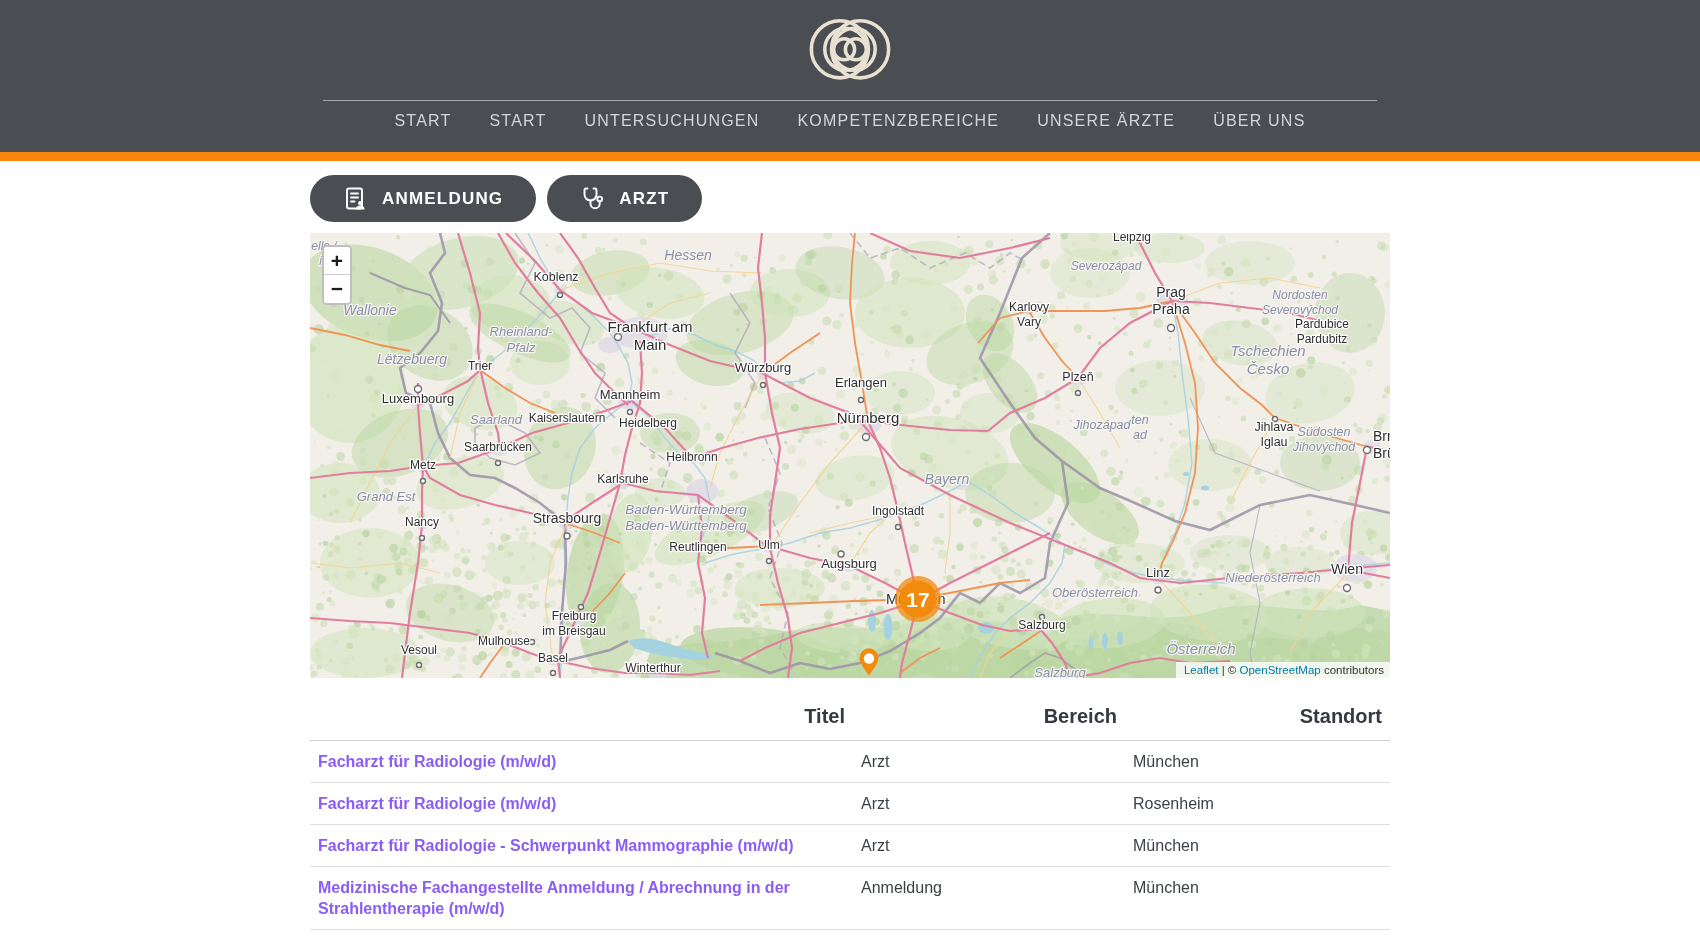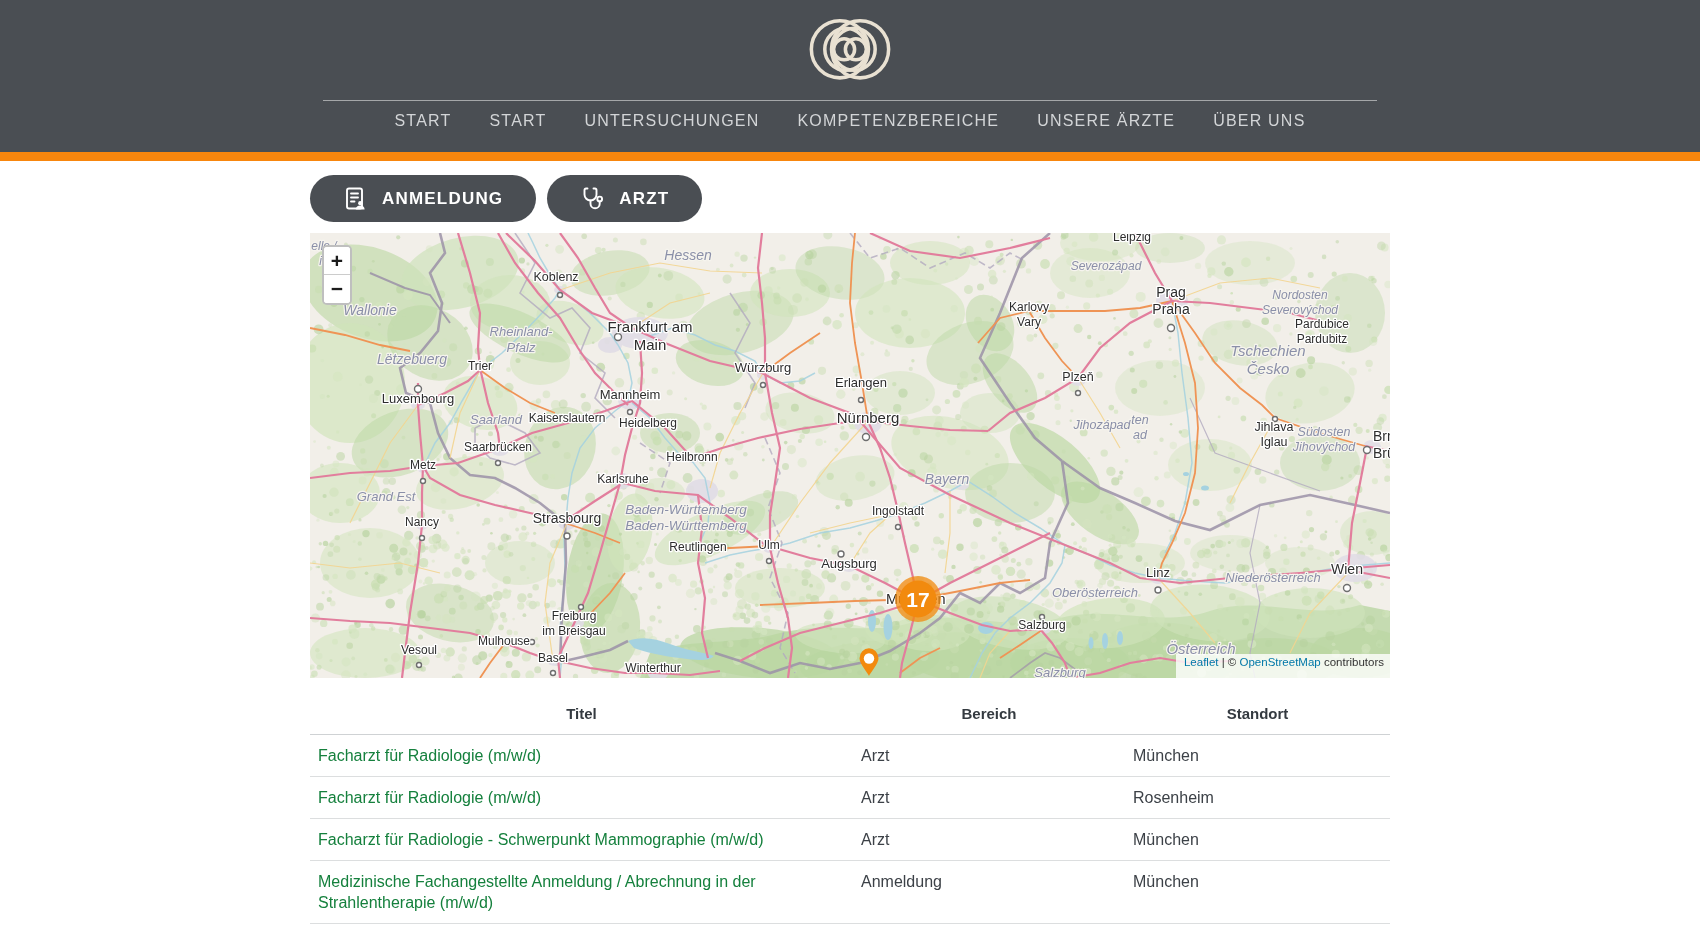"Leaflet | © OpenStreetMap contributors" .attribution { padding: 1px 6px 8px 8px -> 1px 6px 0 8px }
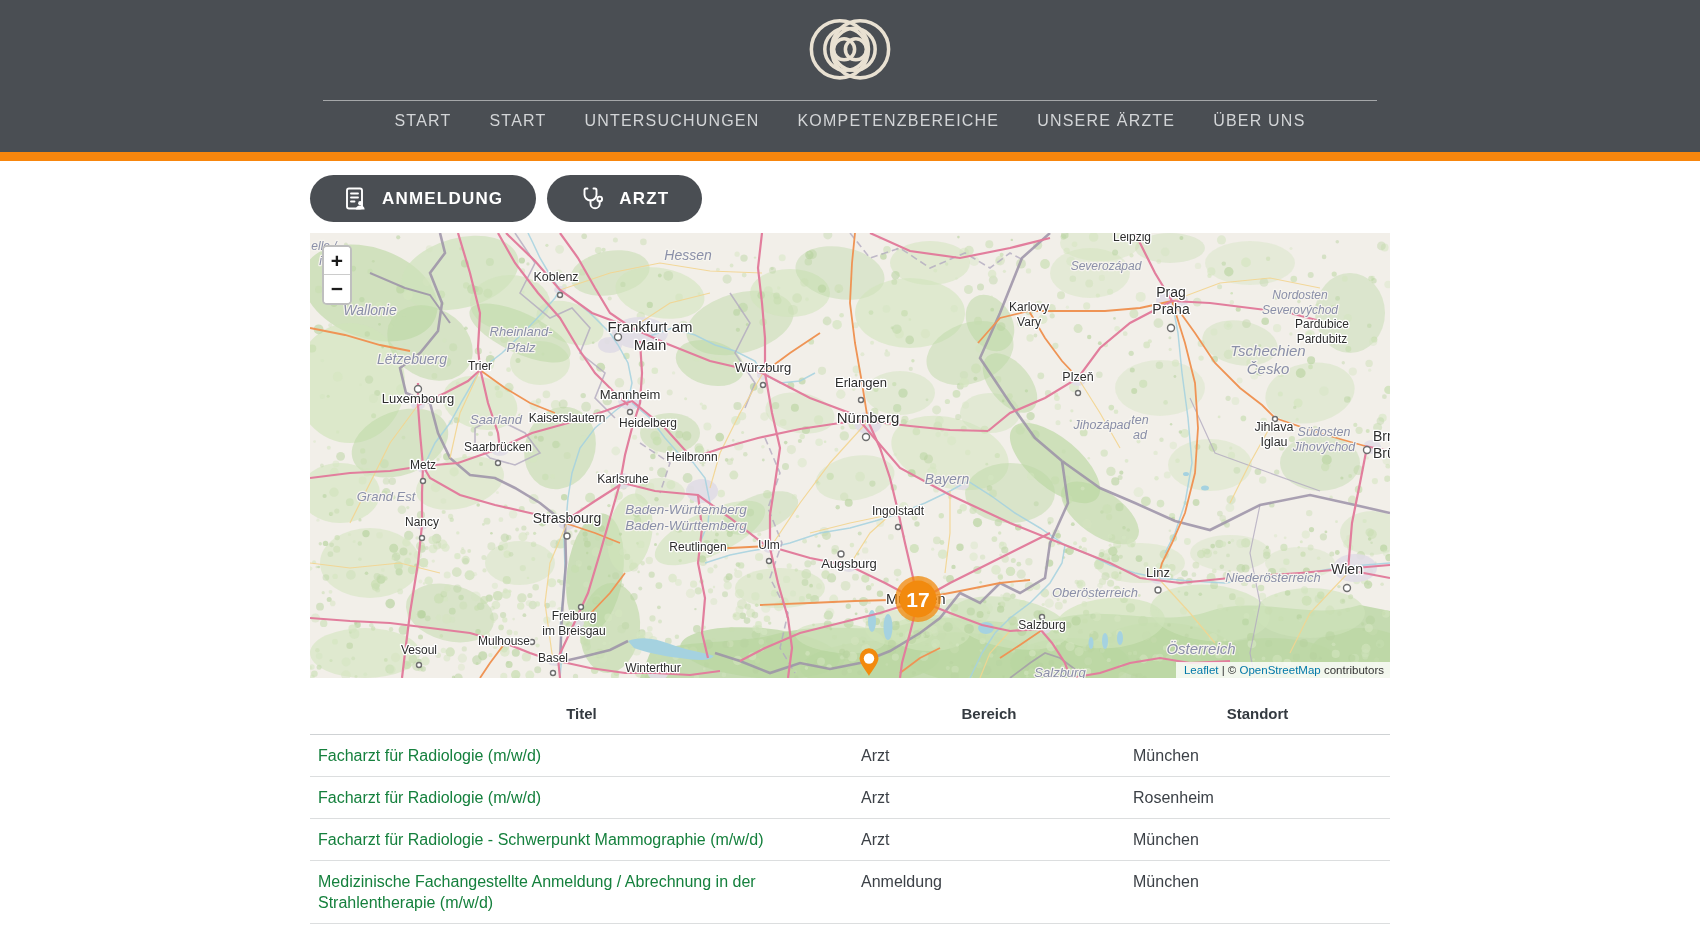"Titel" table.jobs th { font-size: 15px -> 20px; text-align: center -> right }
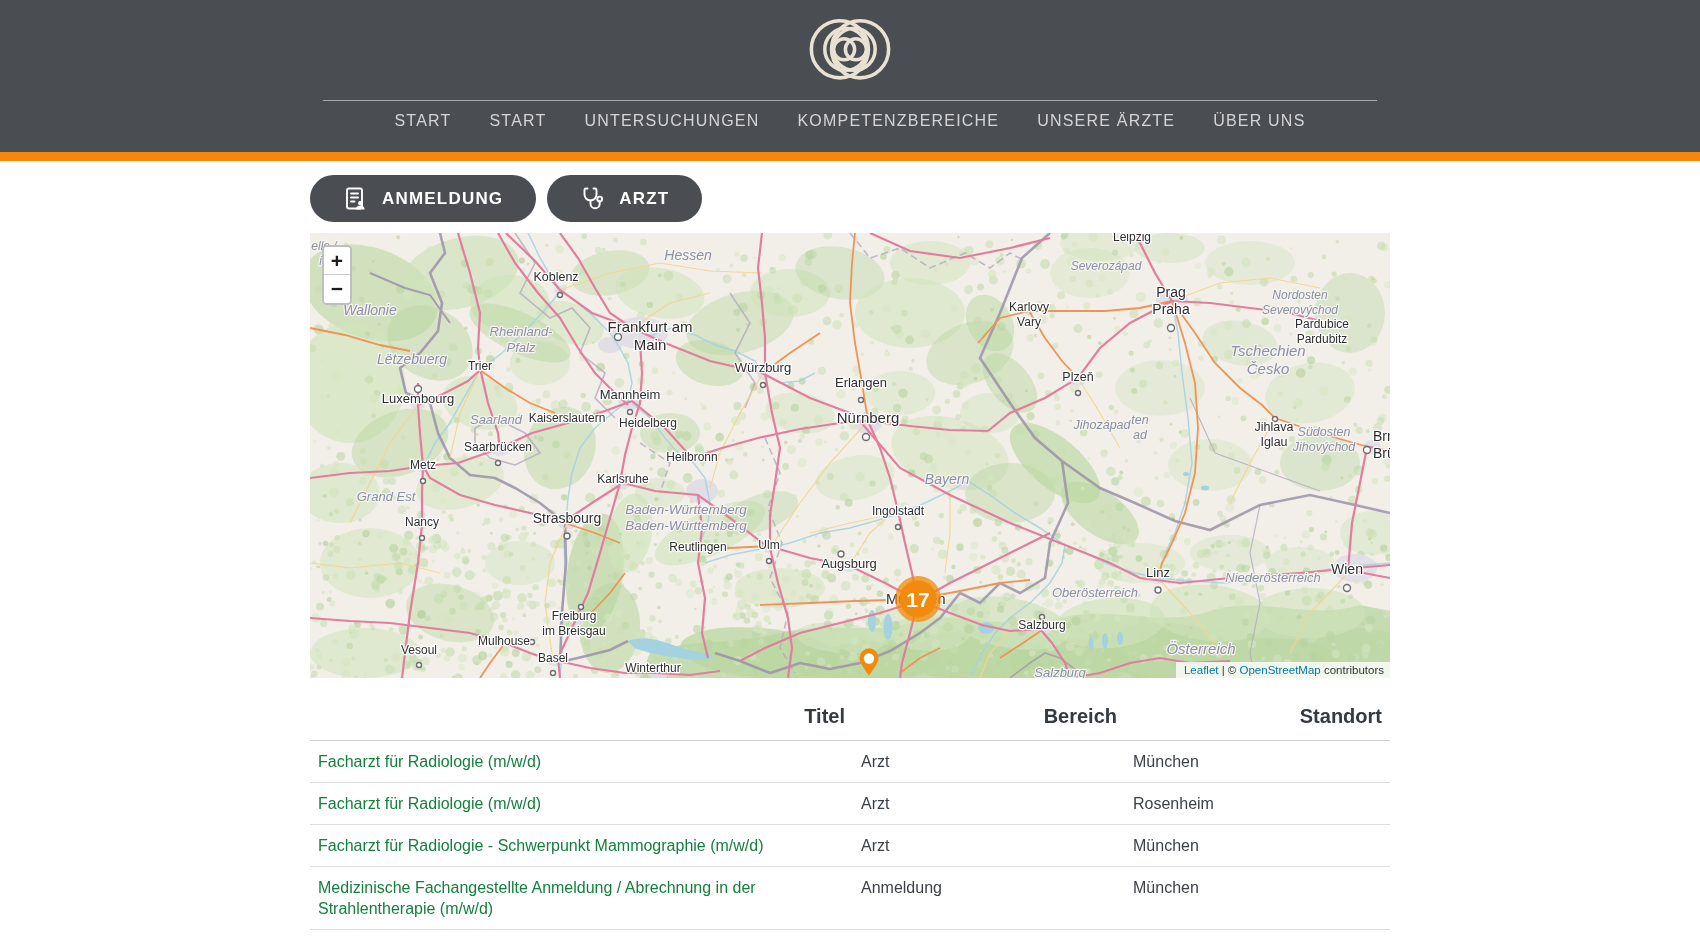"Facharzt für Radiologie (m/w/d)" table.jobs a.joblink { color: #15803d -> #8b5cf6; font-weight: 400 -> 700 }
